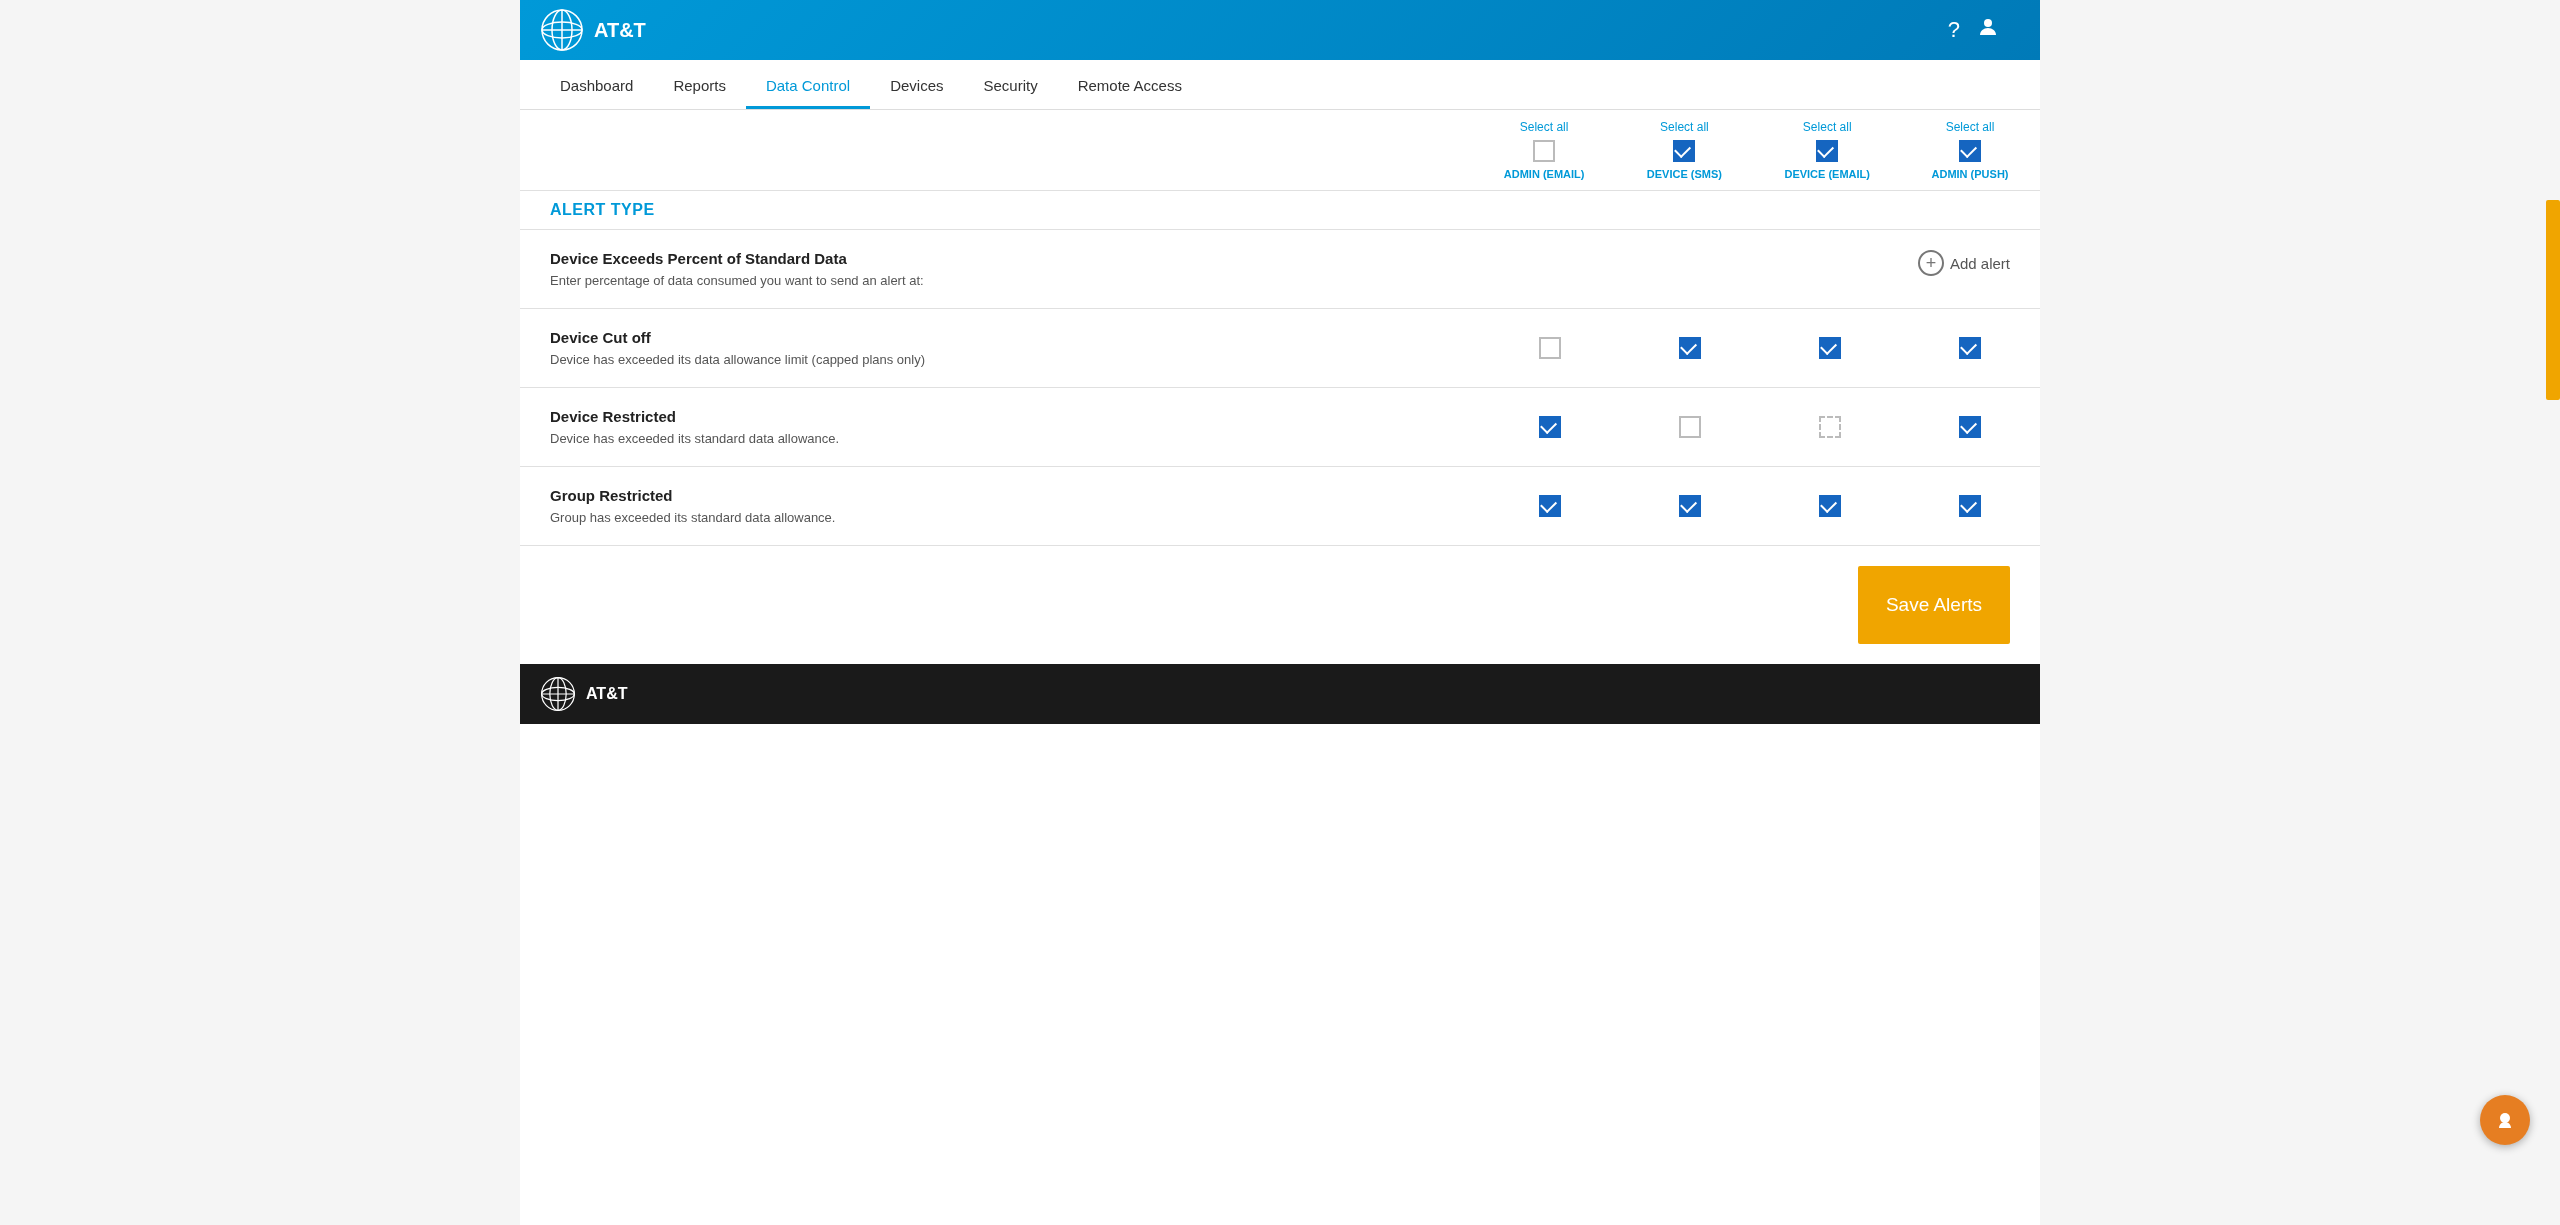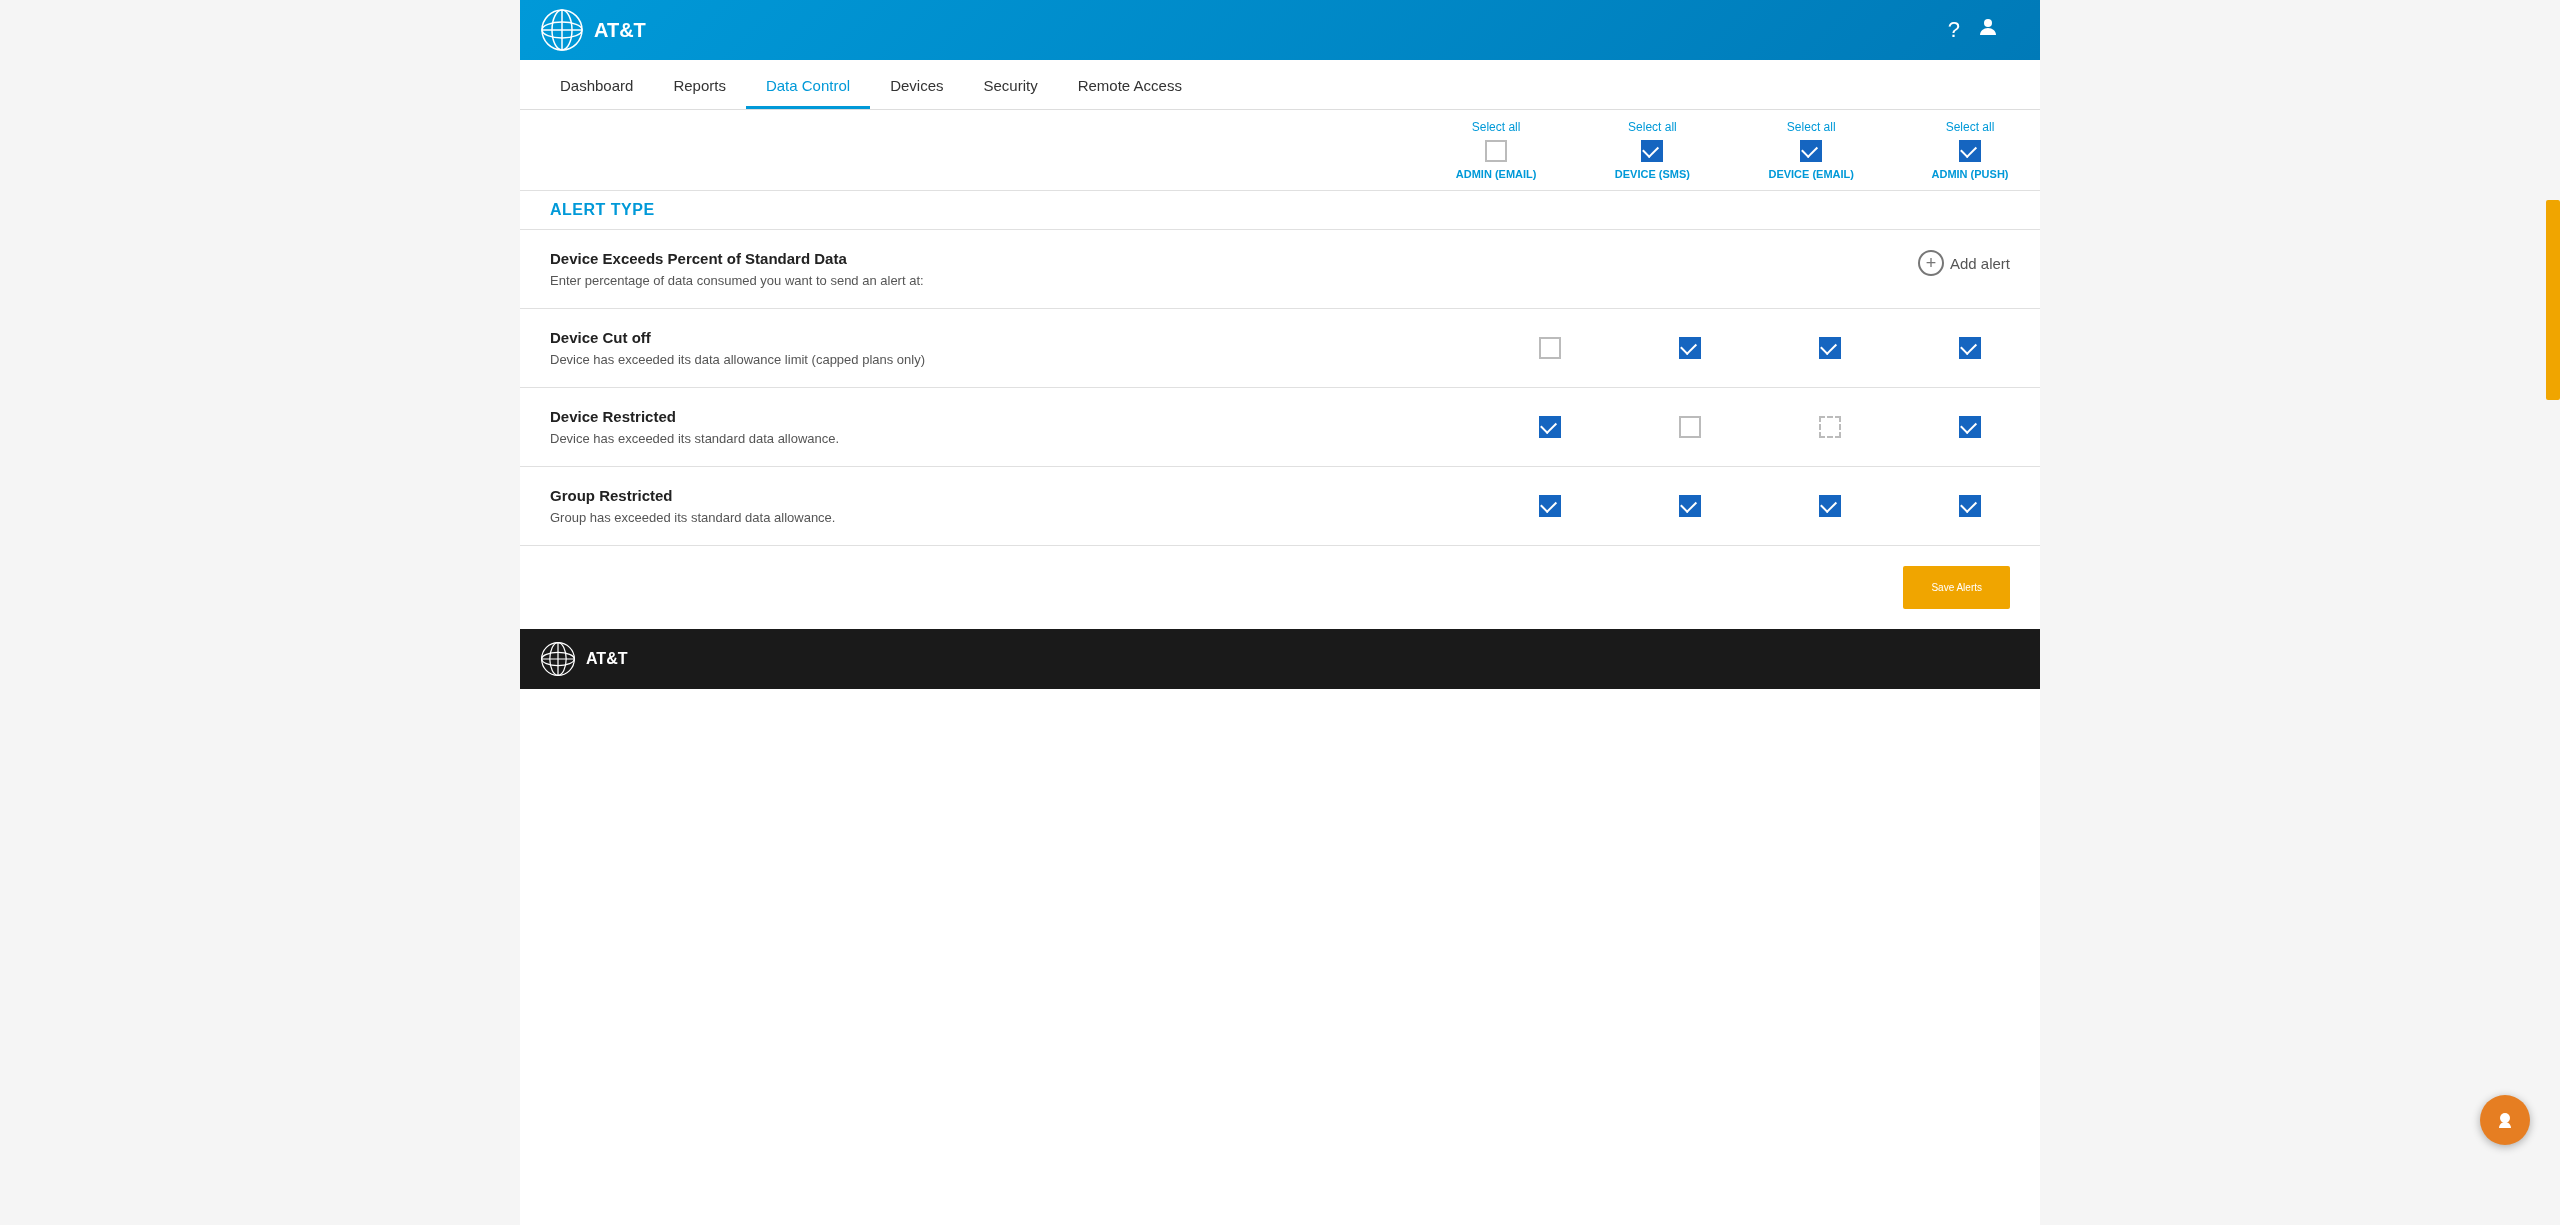"Select all" .col-header-group { gap: 76px -> 60px }
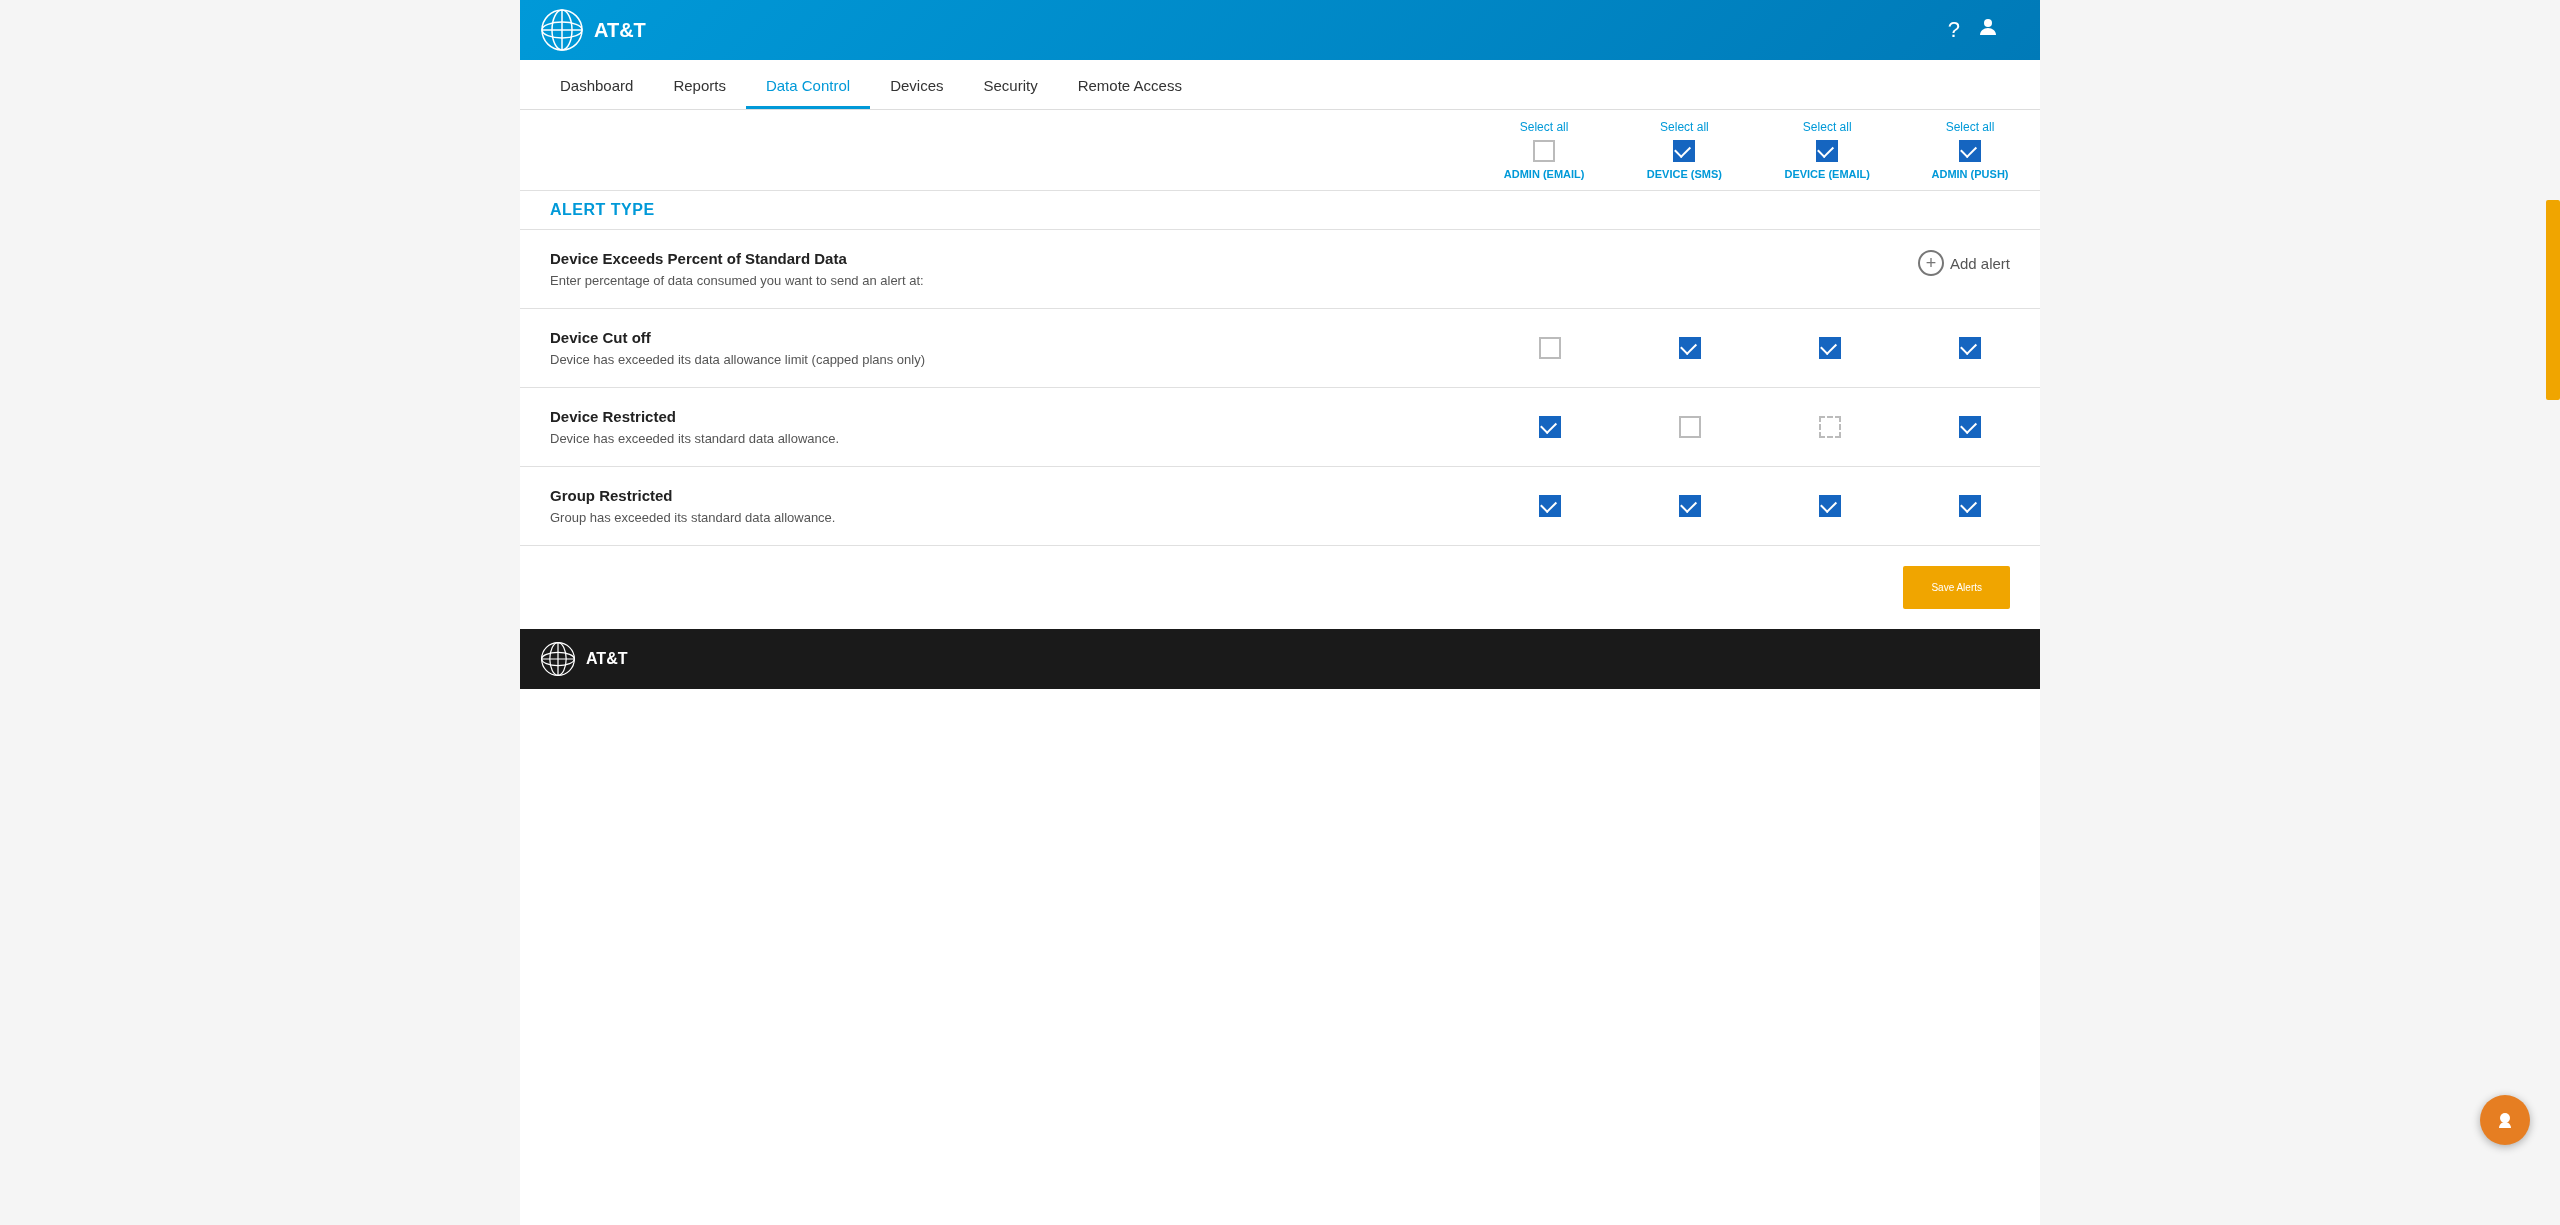"Save Alerts" .save-btn { font-size: 10px -> 19px; padding: 16px 28px -> 28px 28px }
